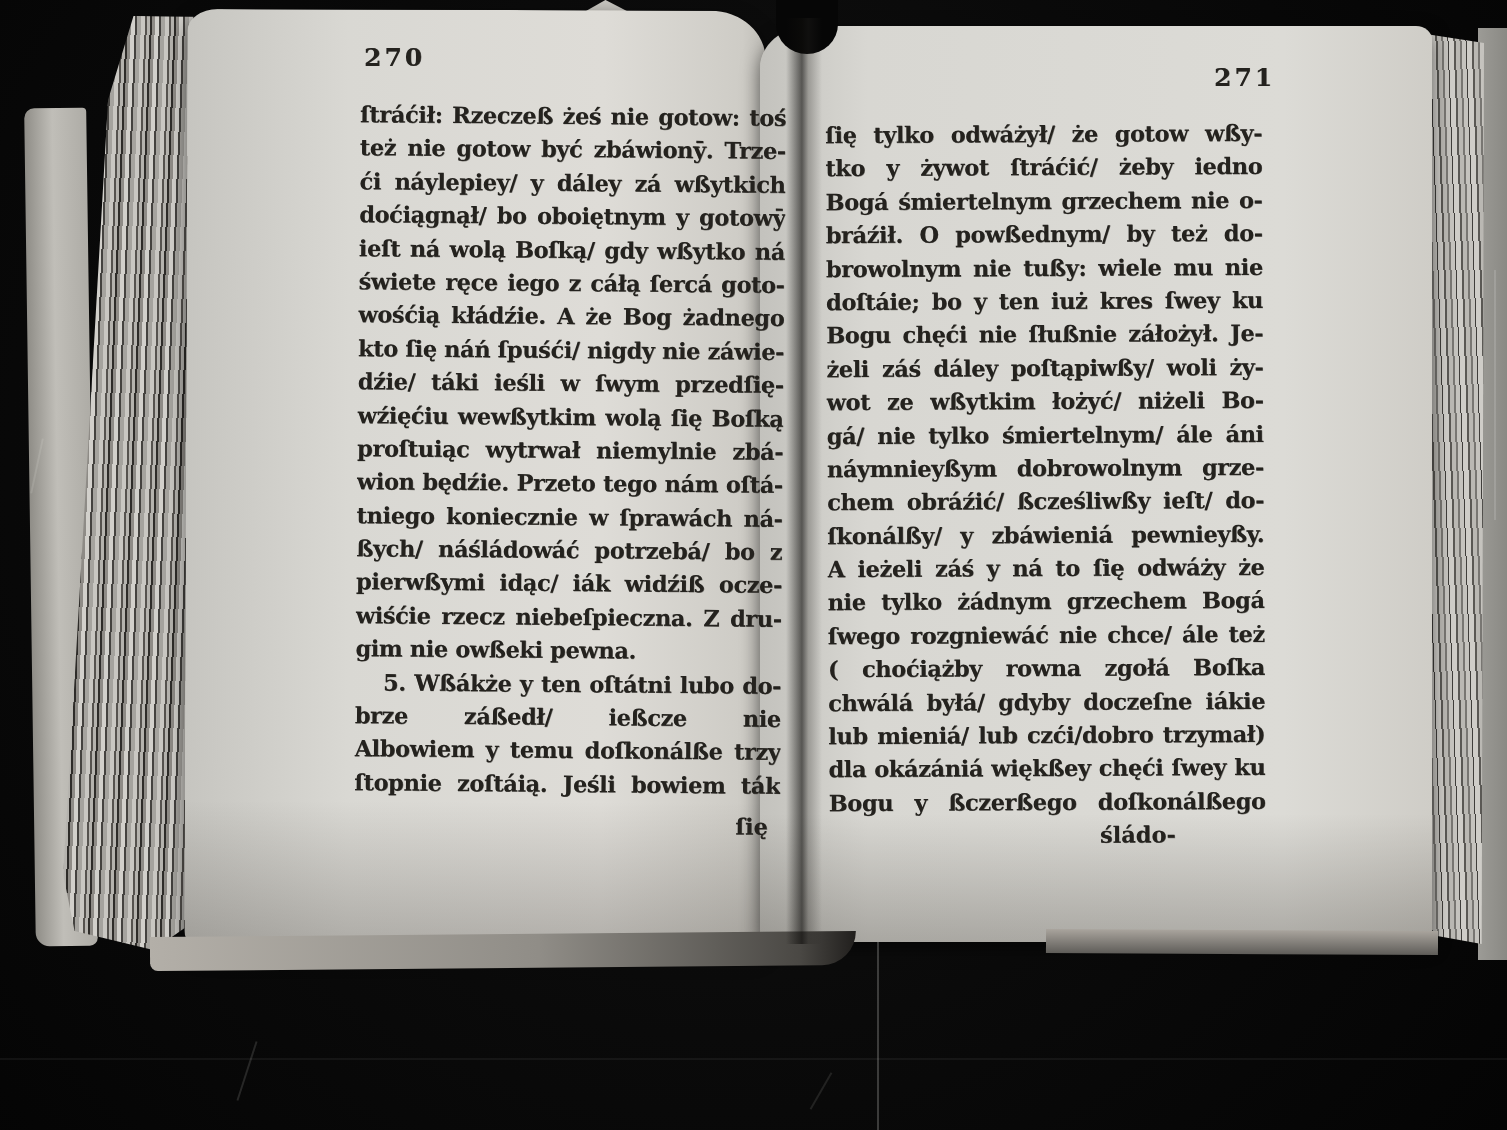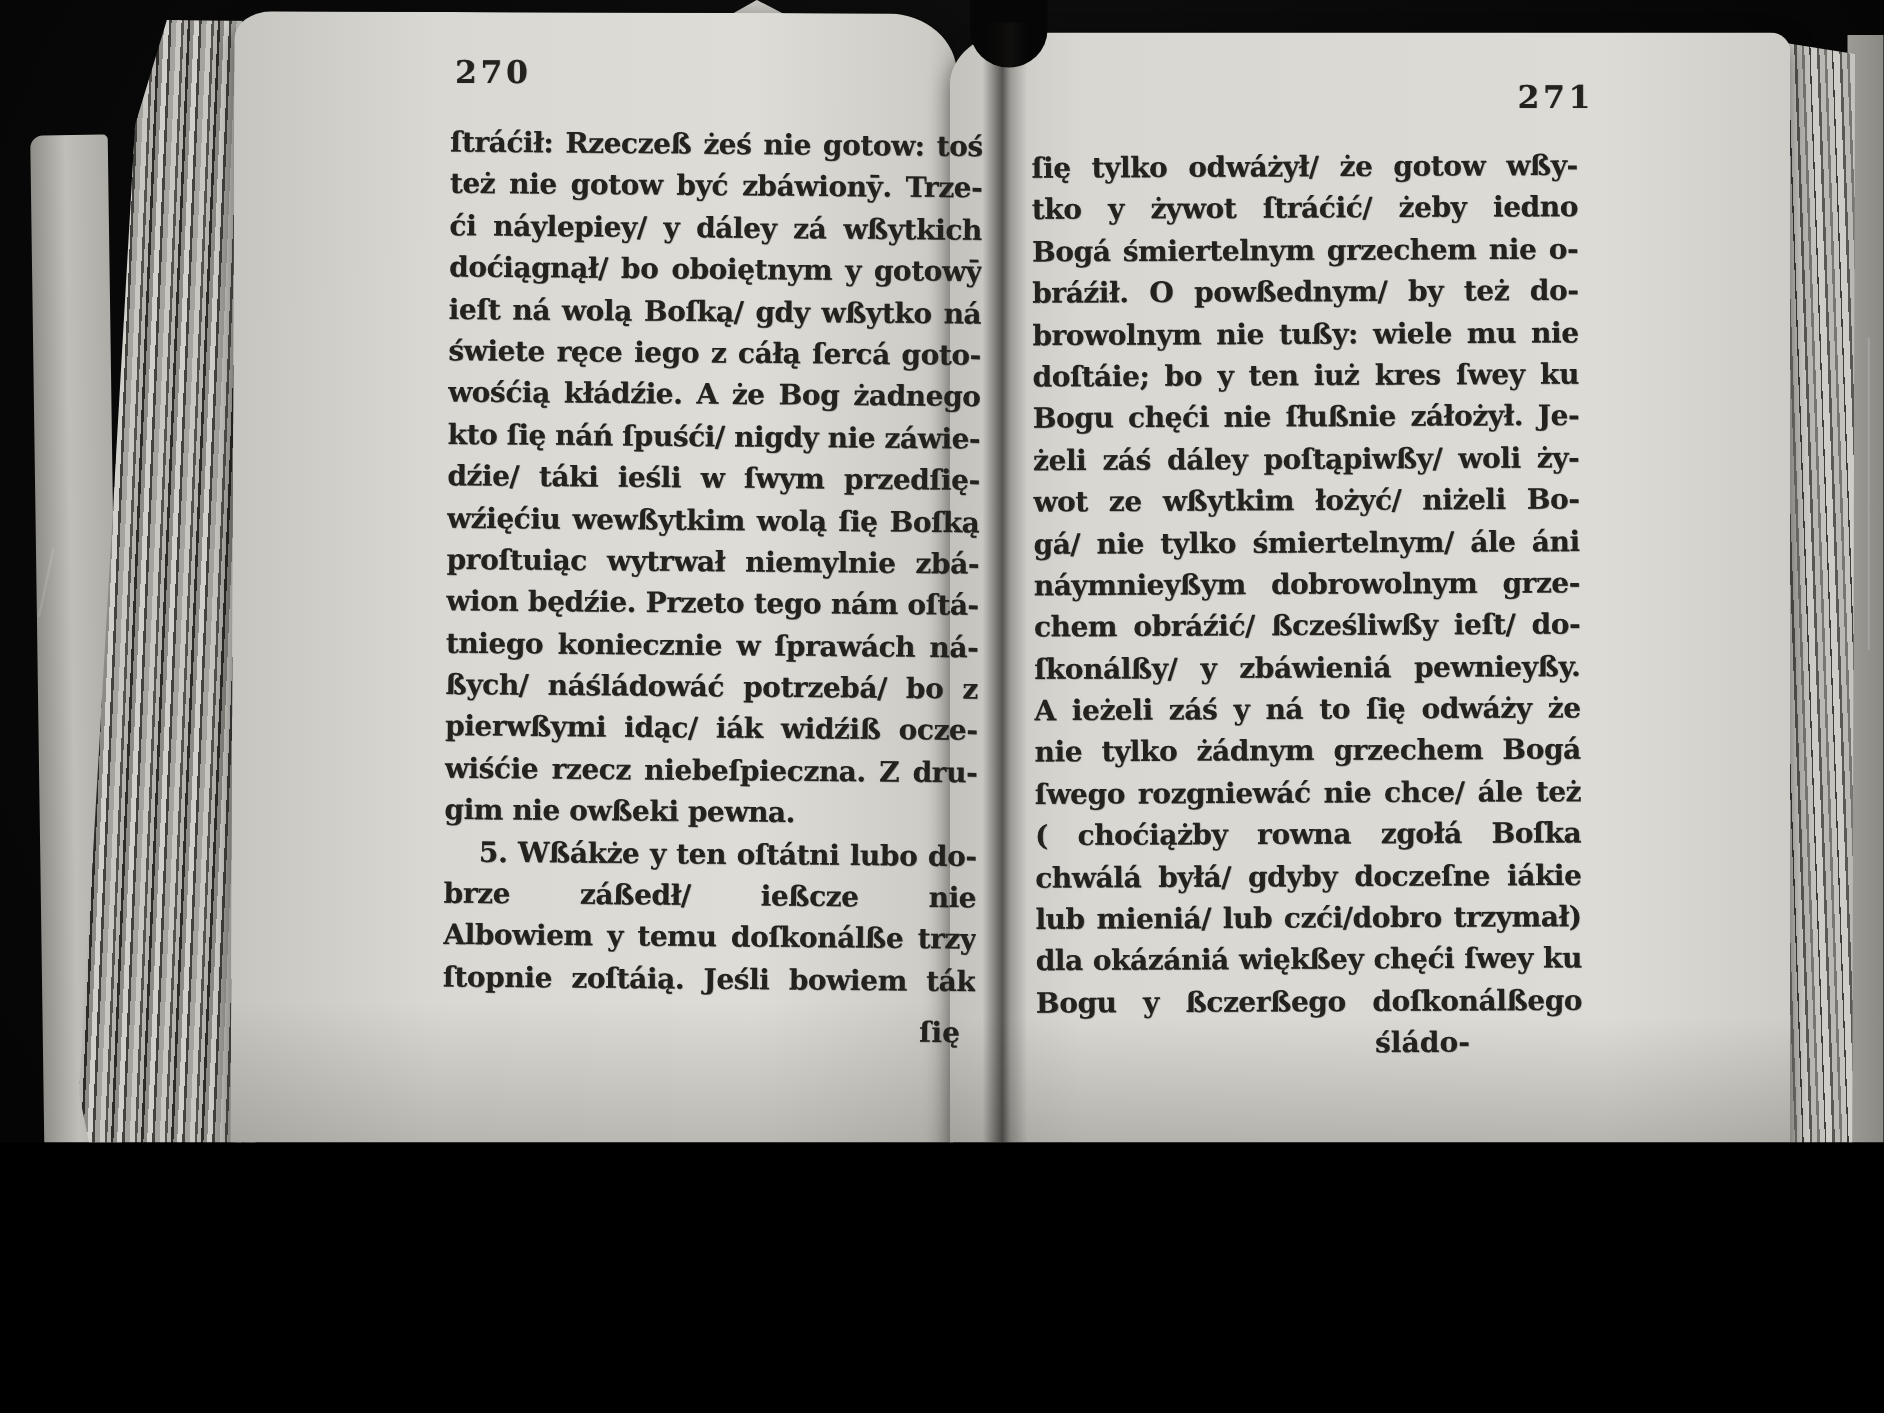"270" .photo { height: 914px -> 1130px }
